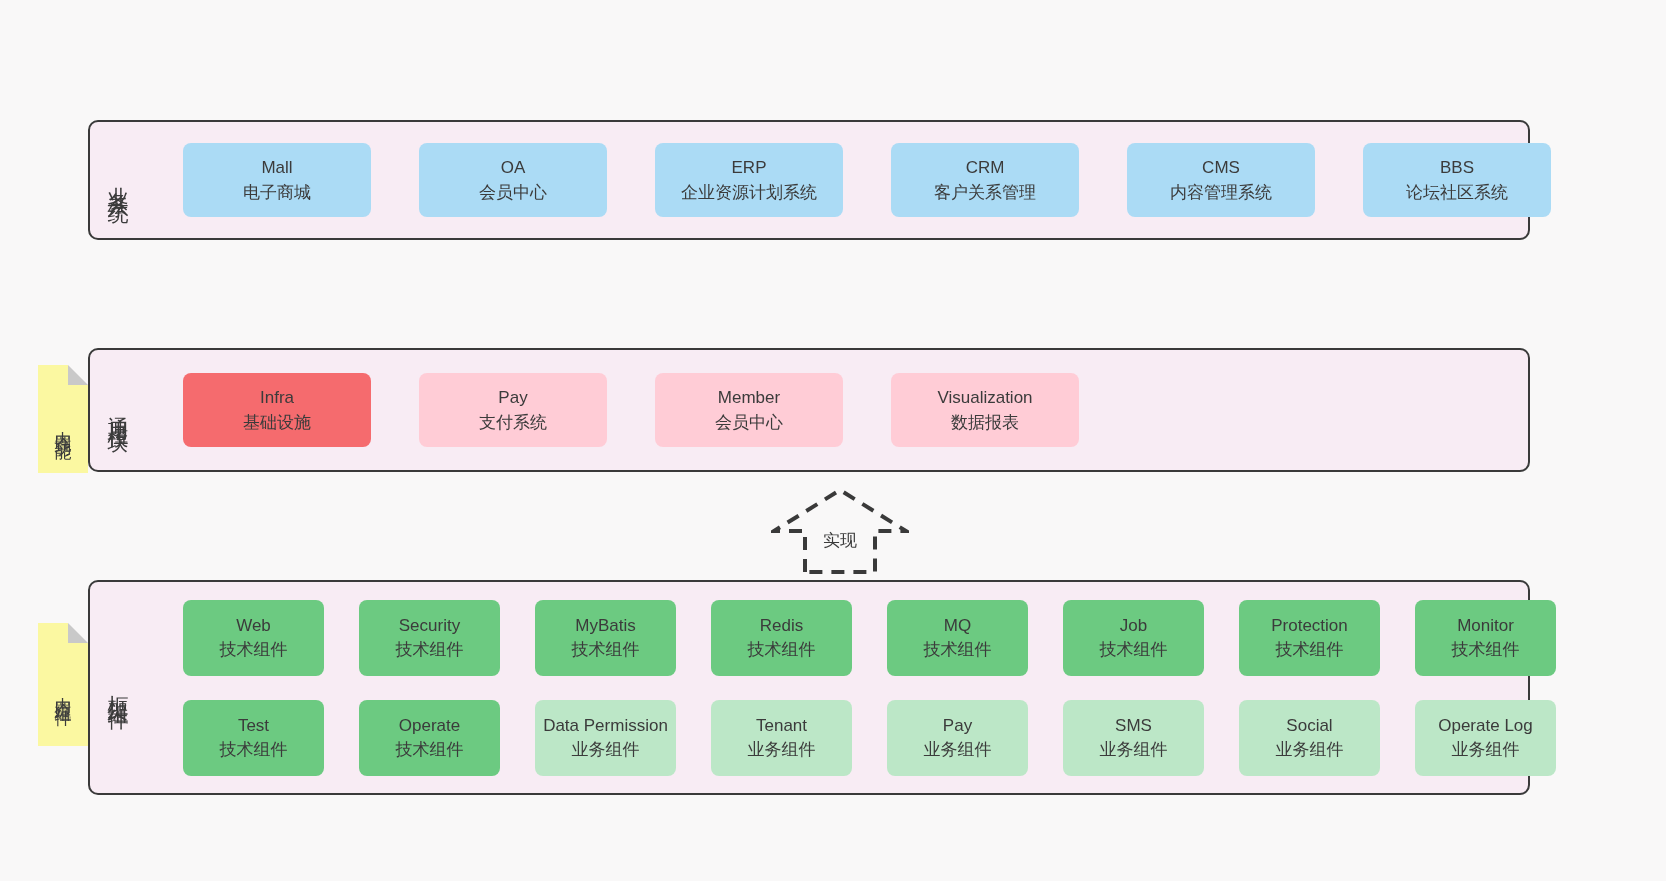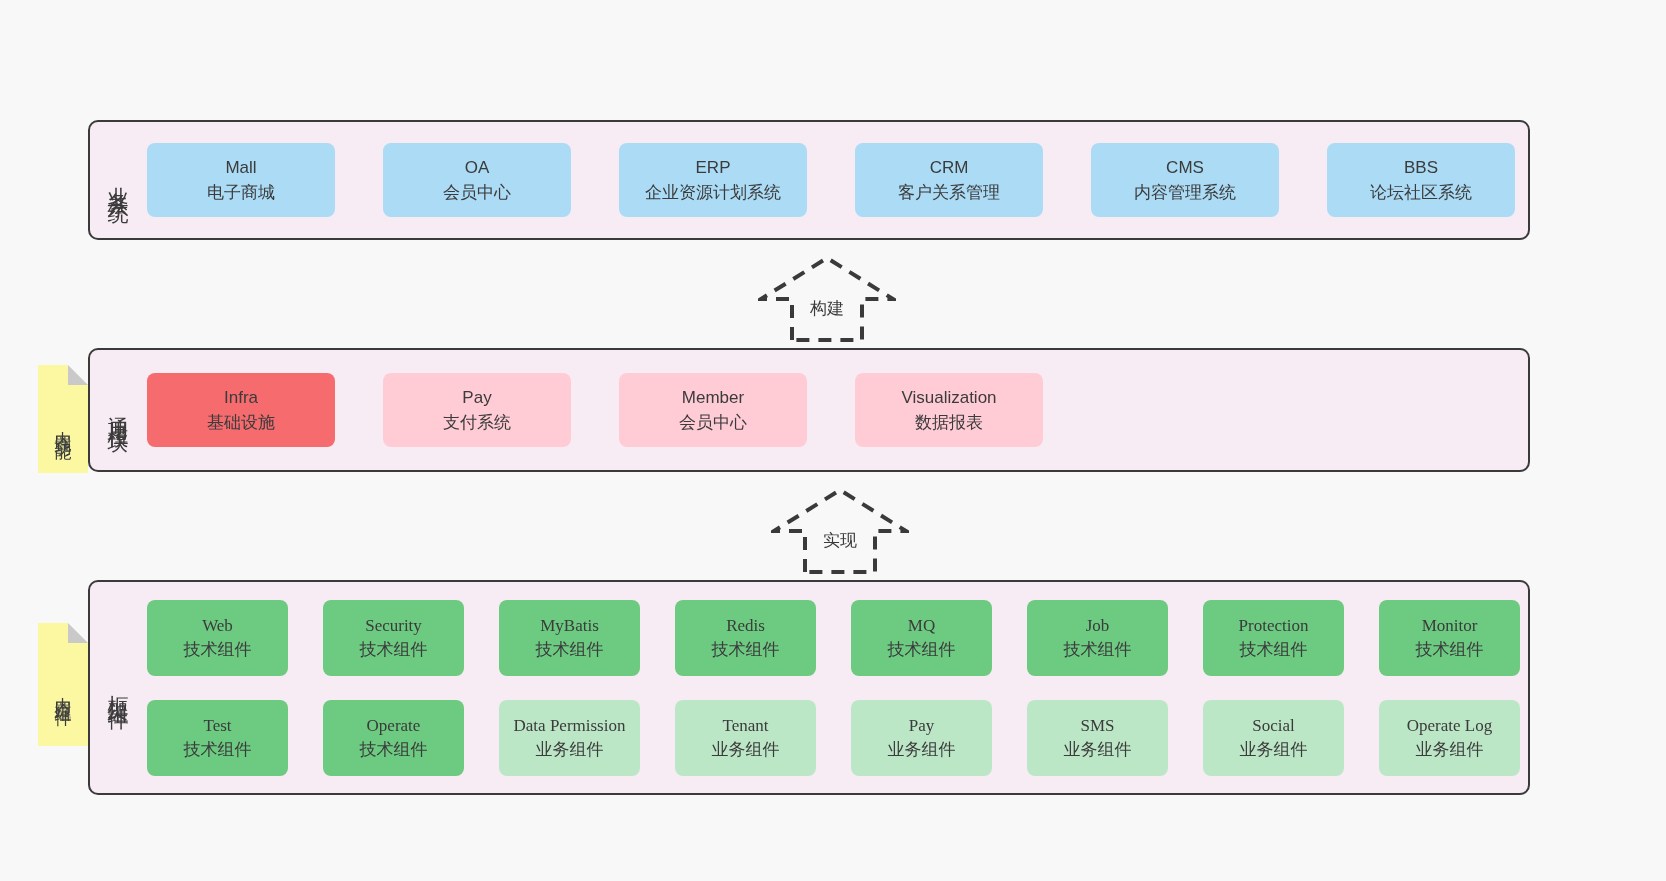"Mall" .panel { gap: none -> 36px }
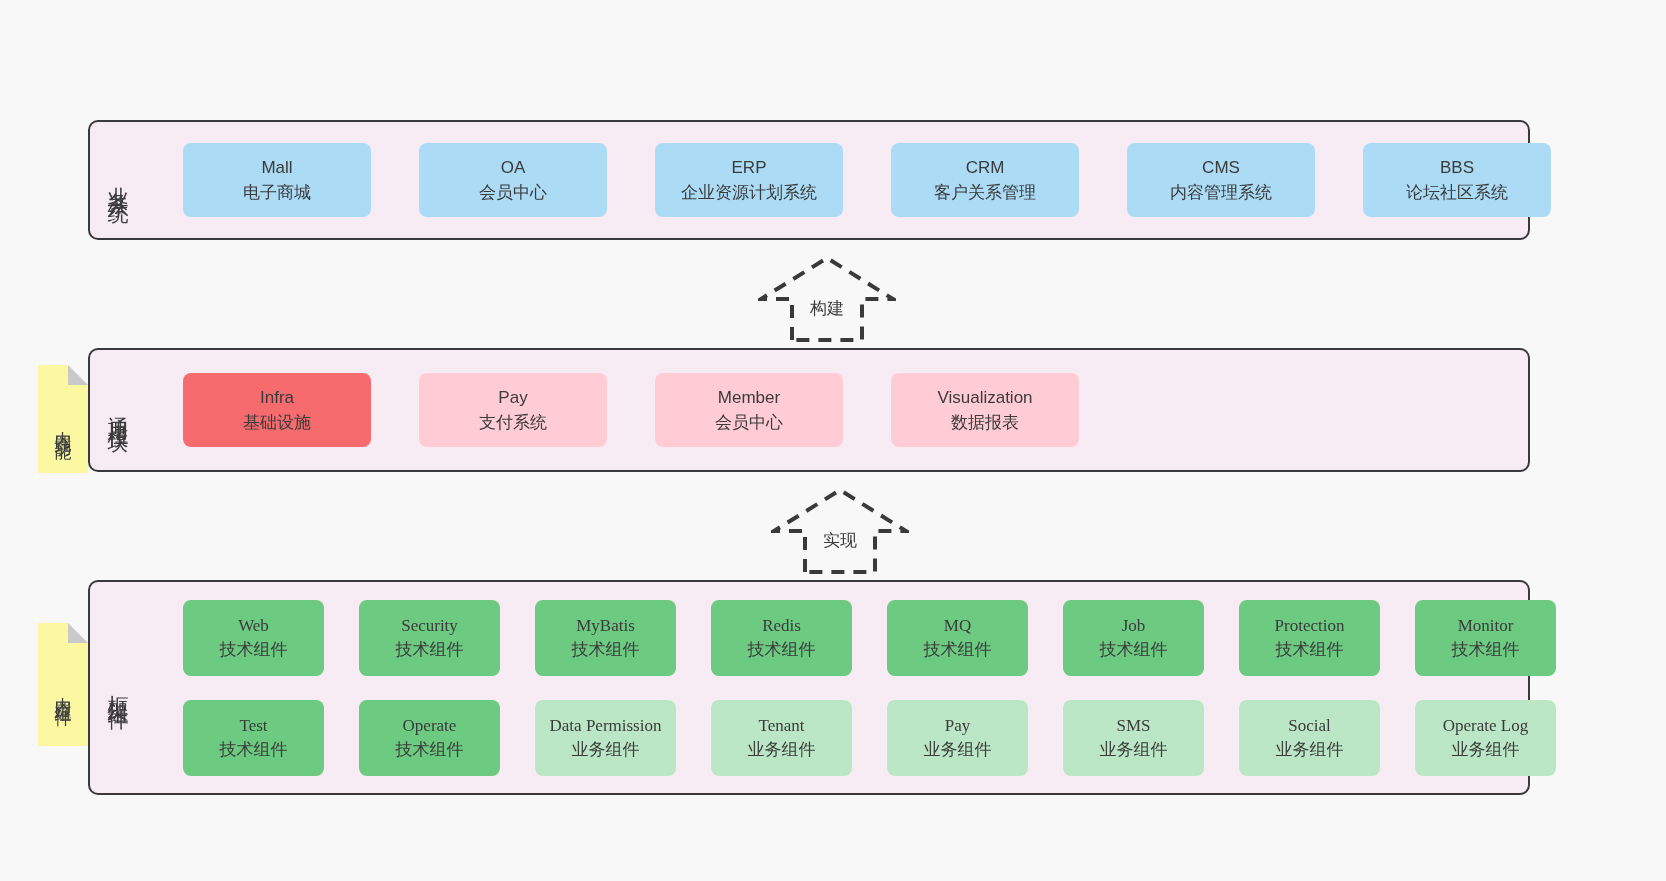"构建" div.arrow { html: <div> <svg> <polygon></polygon> </svg> <span>构建</span> </div> -> none }
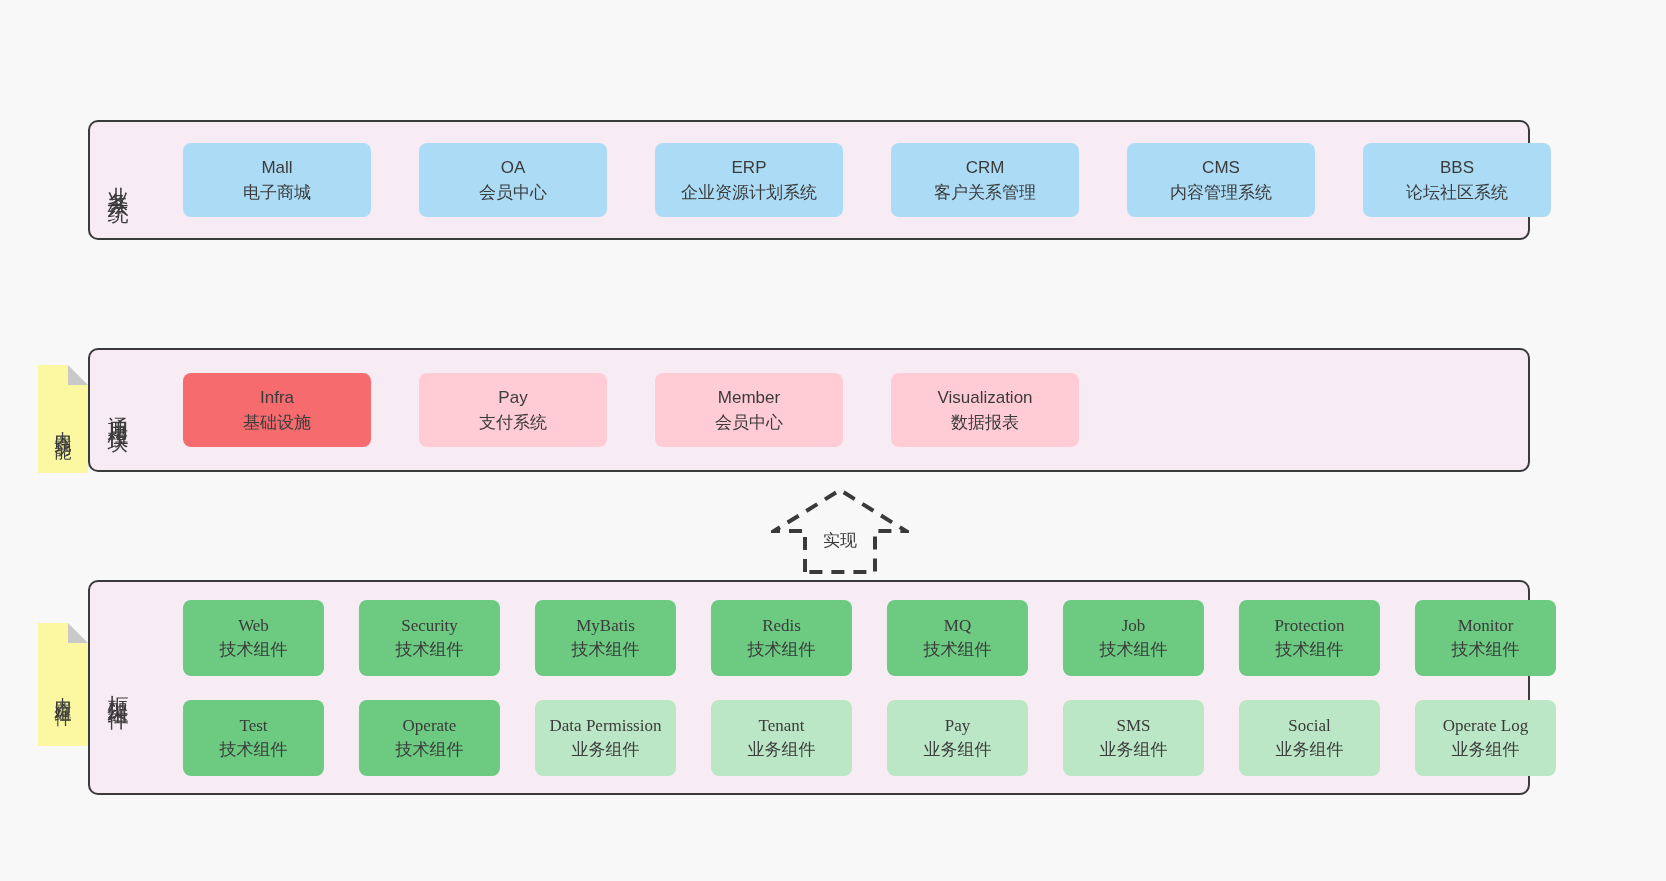"Web" .boxes-grid { font-family: Liberation Serif, serif -> none }
